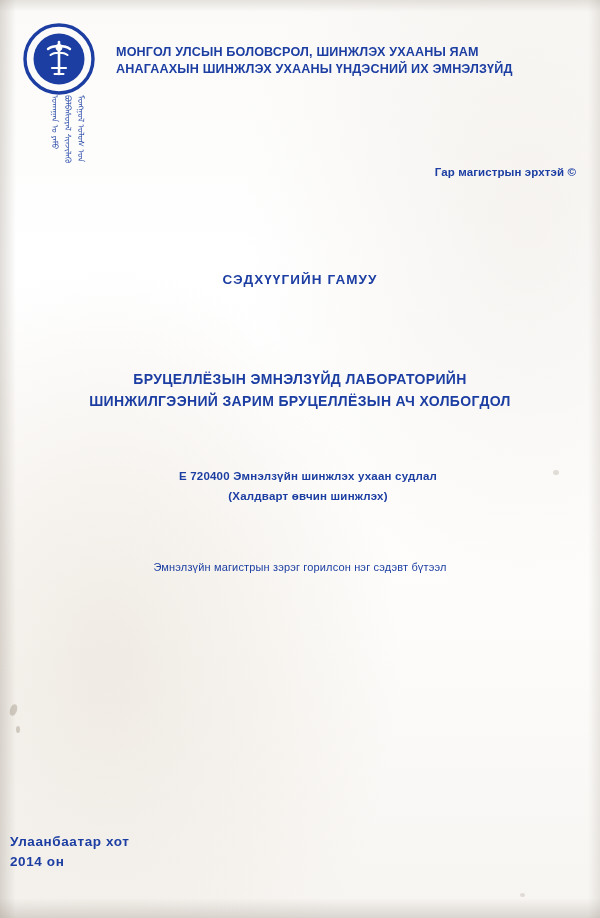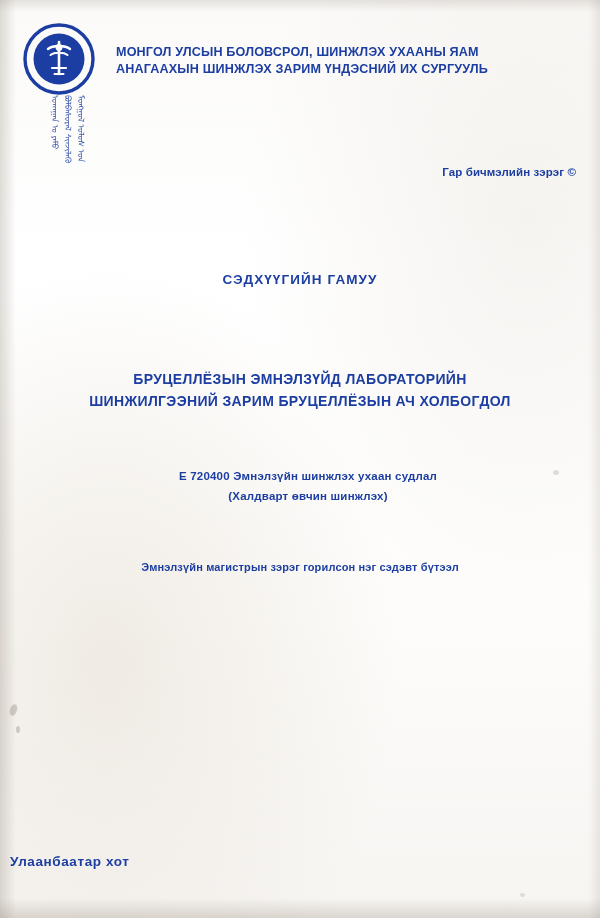"АНАГААХЫН ШИНЖЛЭХ ЗАРИМ ҮНДЭСНИЙ ИХ" div.header-line { text: ЗАРИМ ҮНДЭСНИЙ ИХ СУРГУУЛЬ -> УХААНЫ ҮНДЭСНИЙ ИХ ЭМНЭЛЗҮЙД }
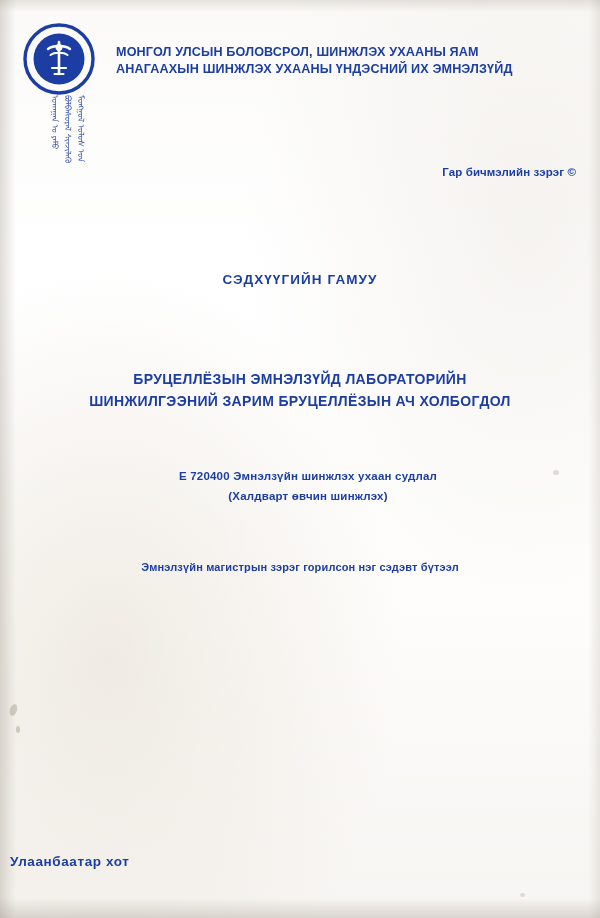"Гар бичмэлийн зэрэг ©" div.copyright { text: бичмэлийн зэрэг -> магистрын эрхтэй }
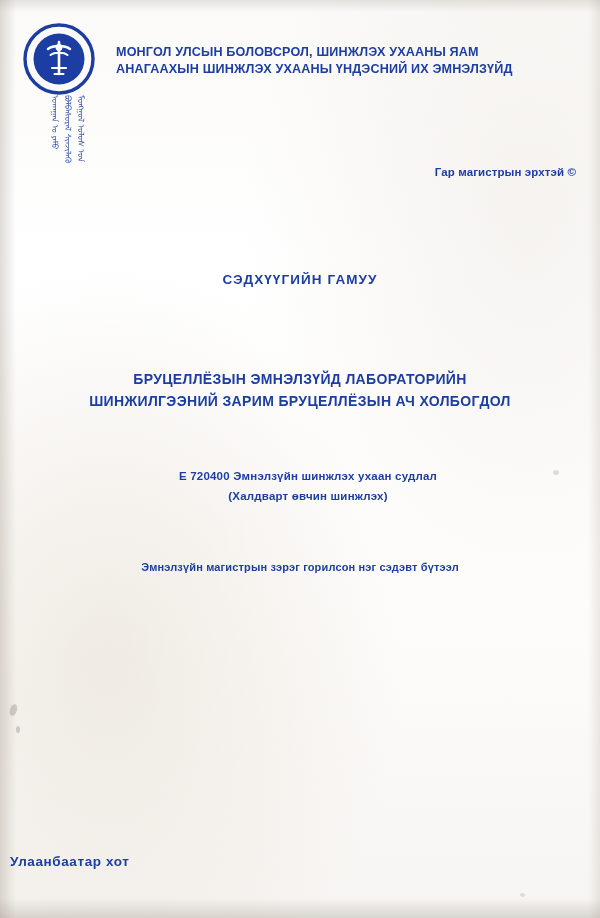"Эмнэлзүйн магистрын зэрэг горилсон нэг" .degree { font-weight: bold -> normal }
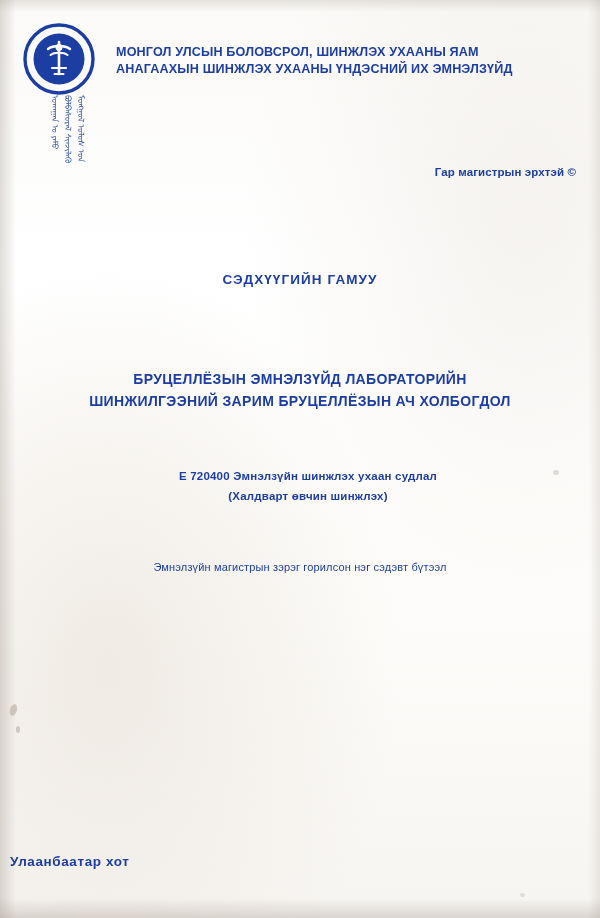"2014 он" div.footer-line { html: none -> <div>2014 он</div> }
